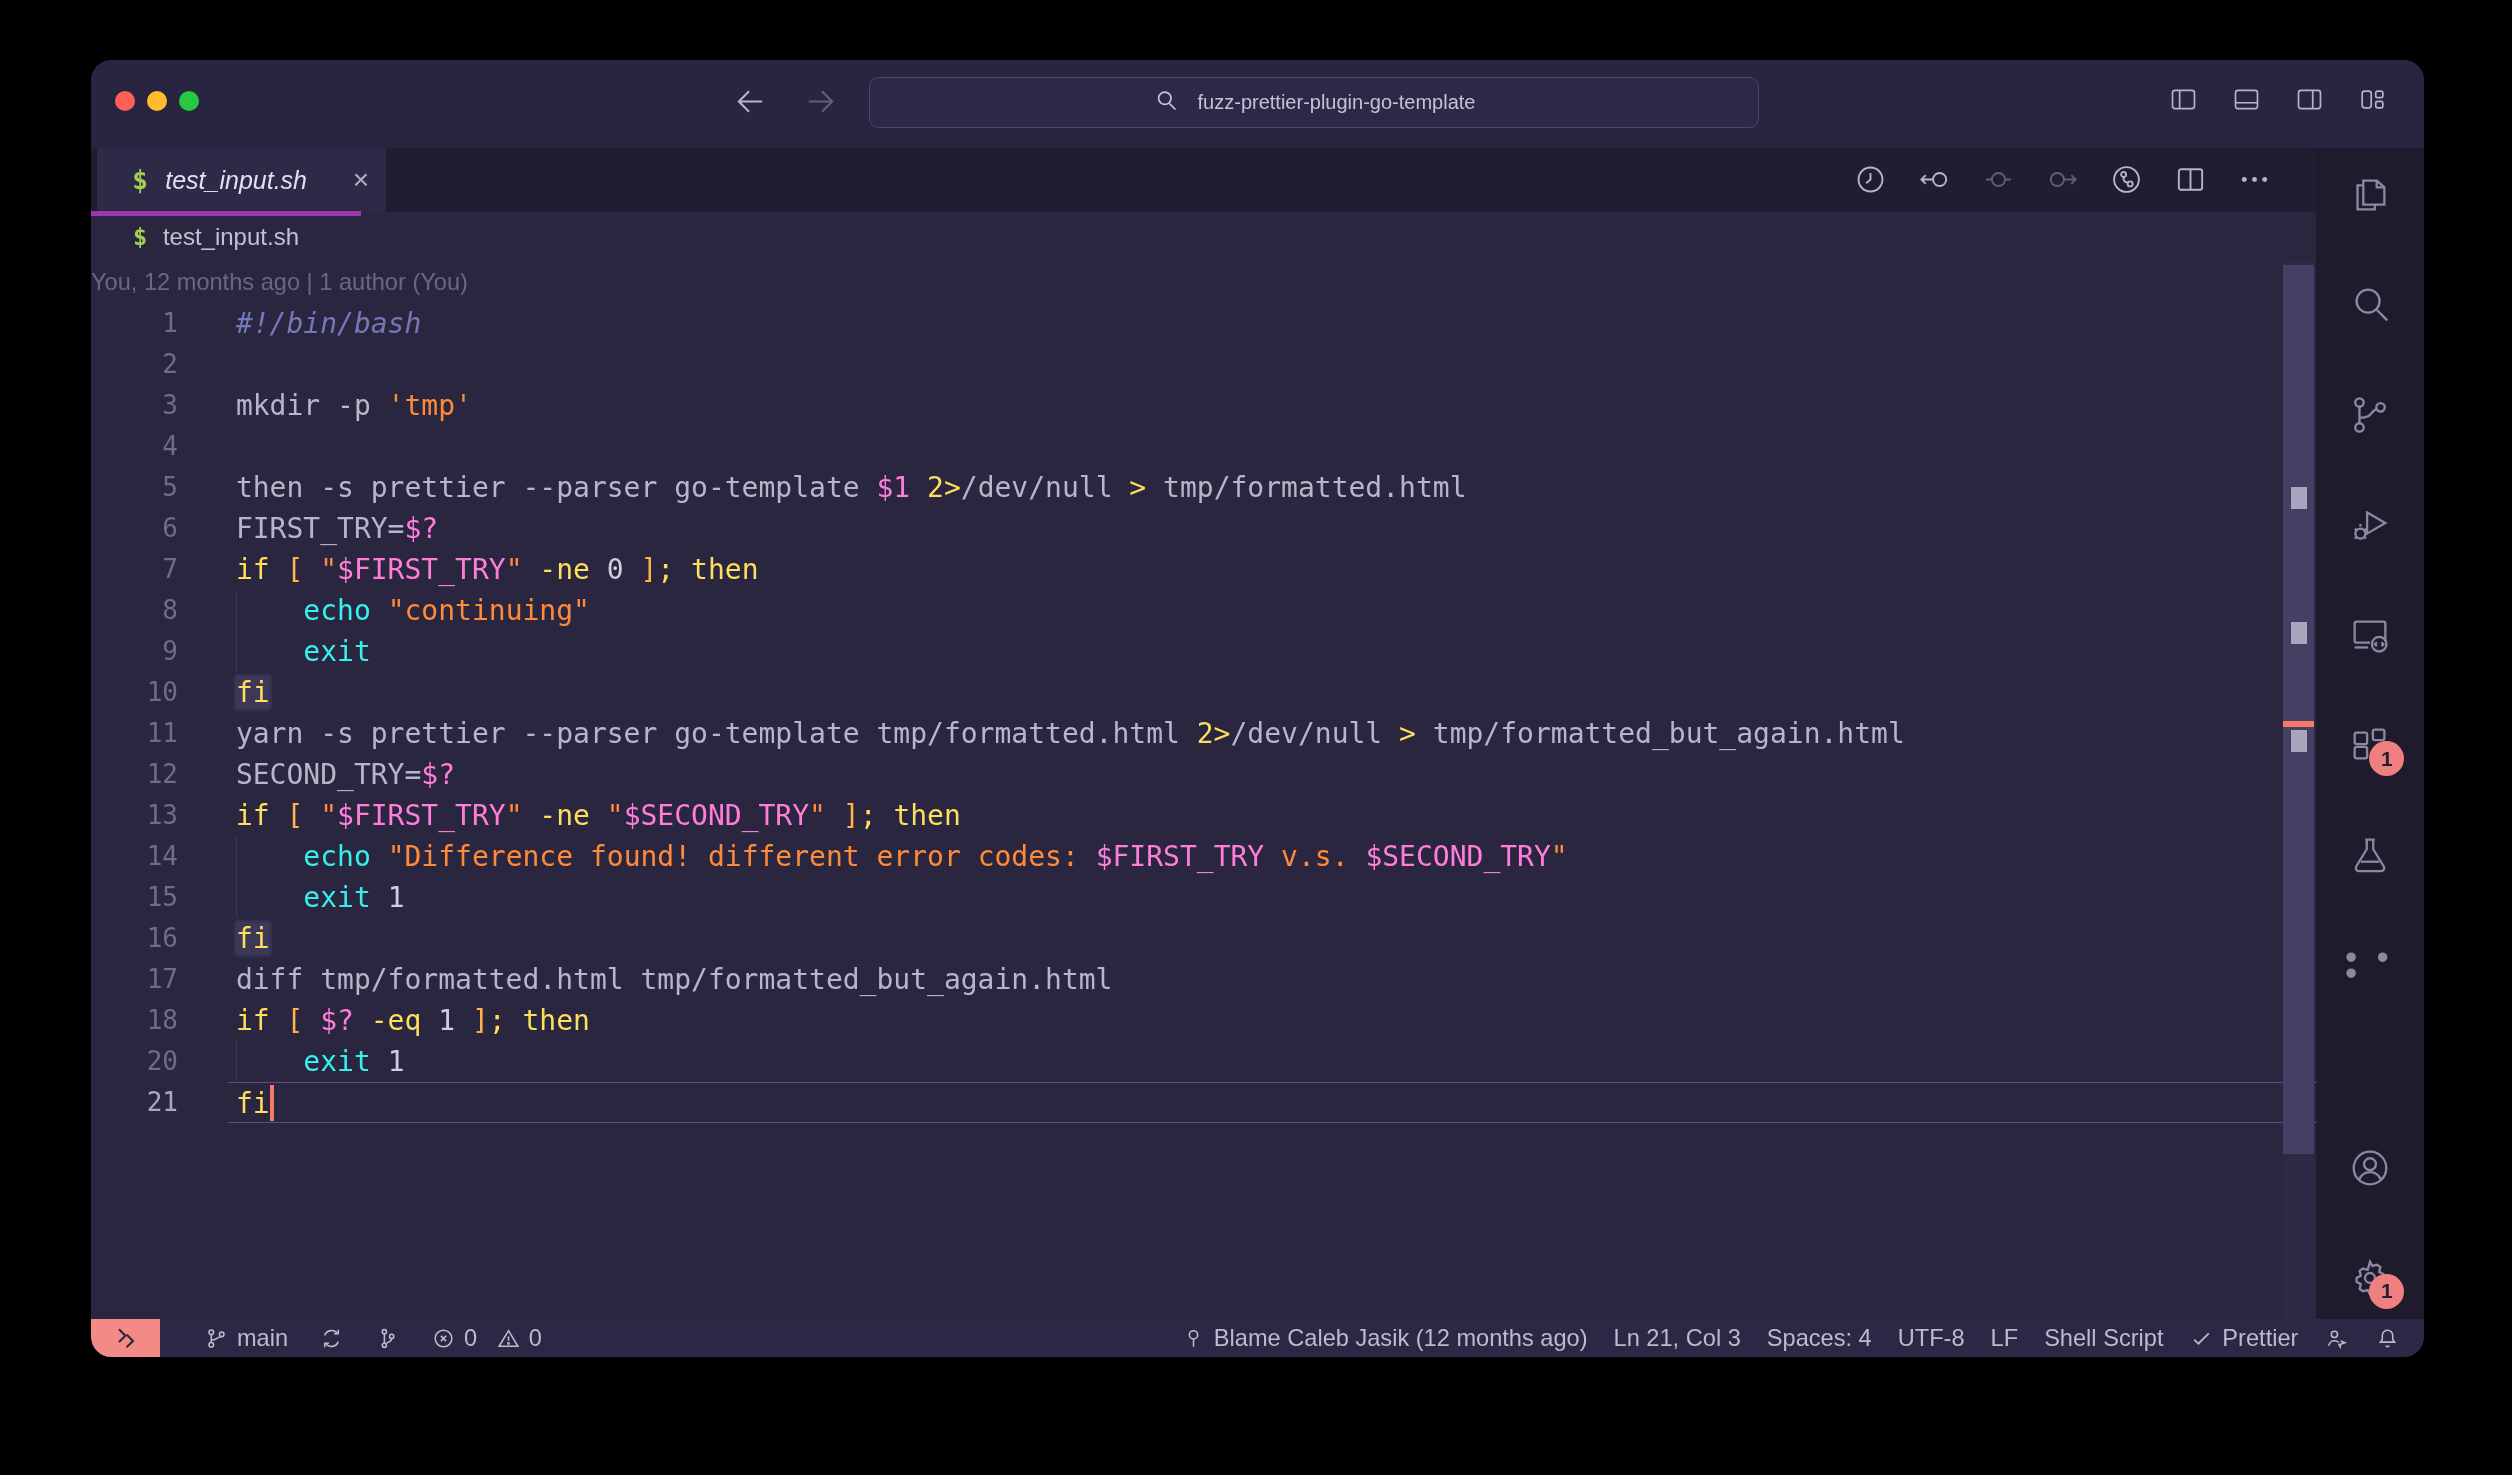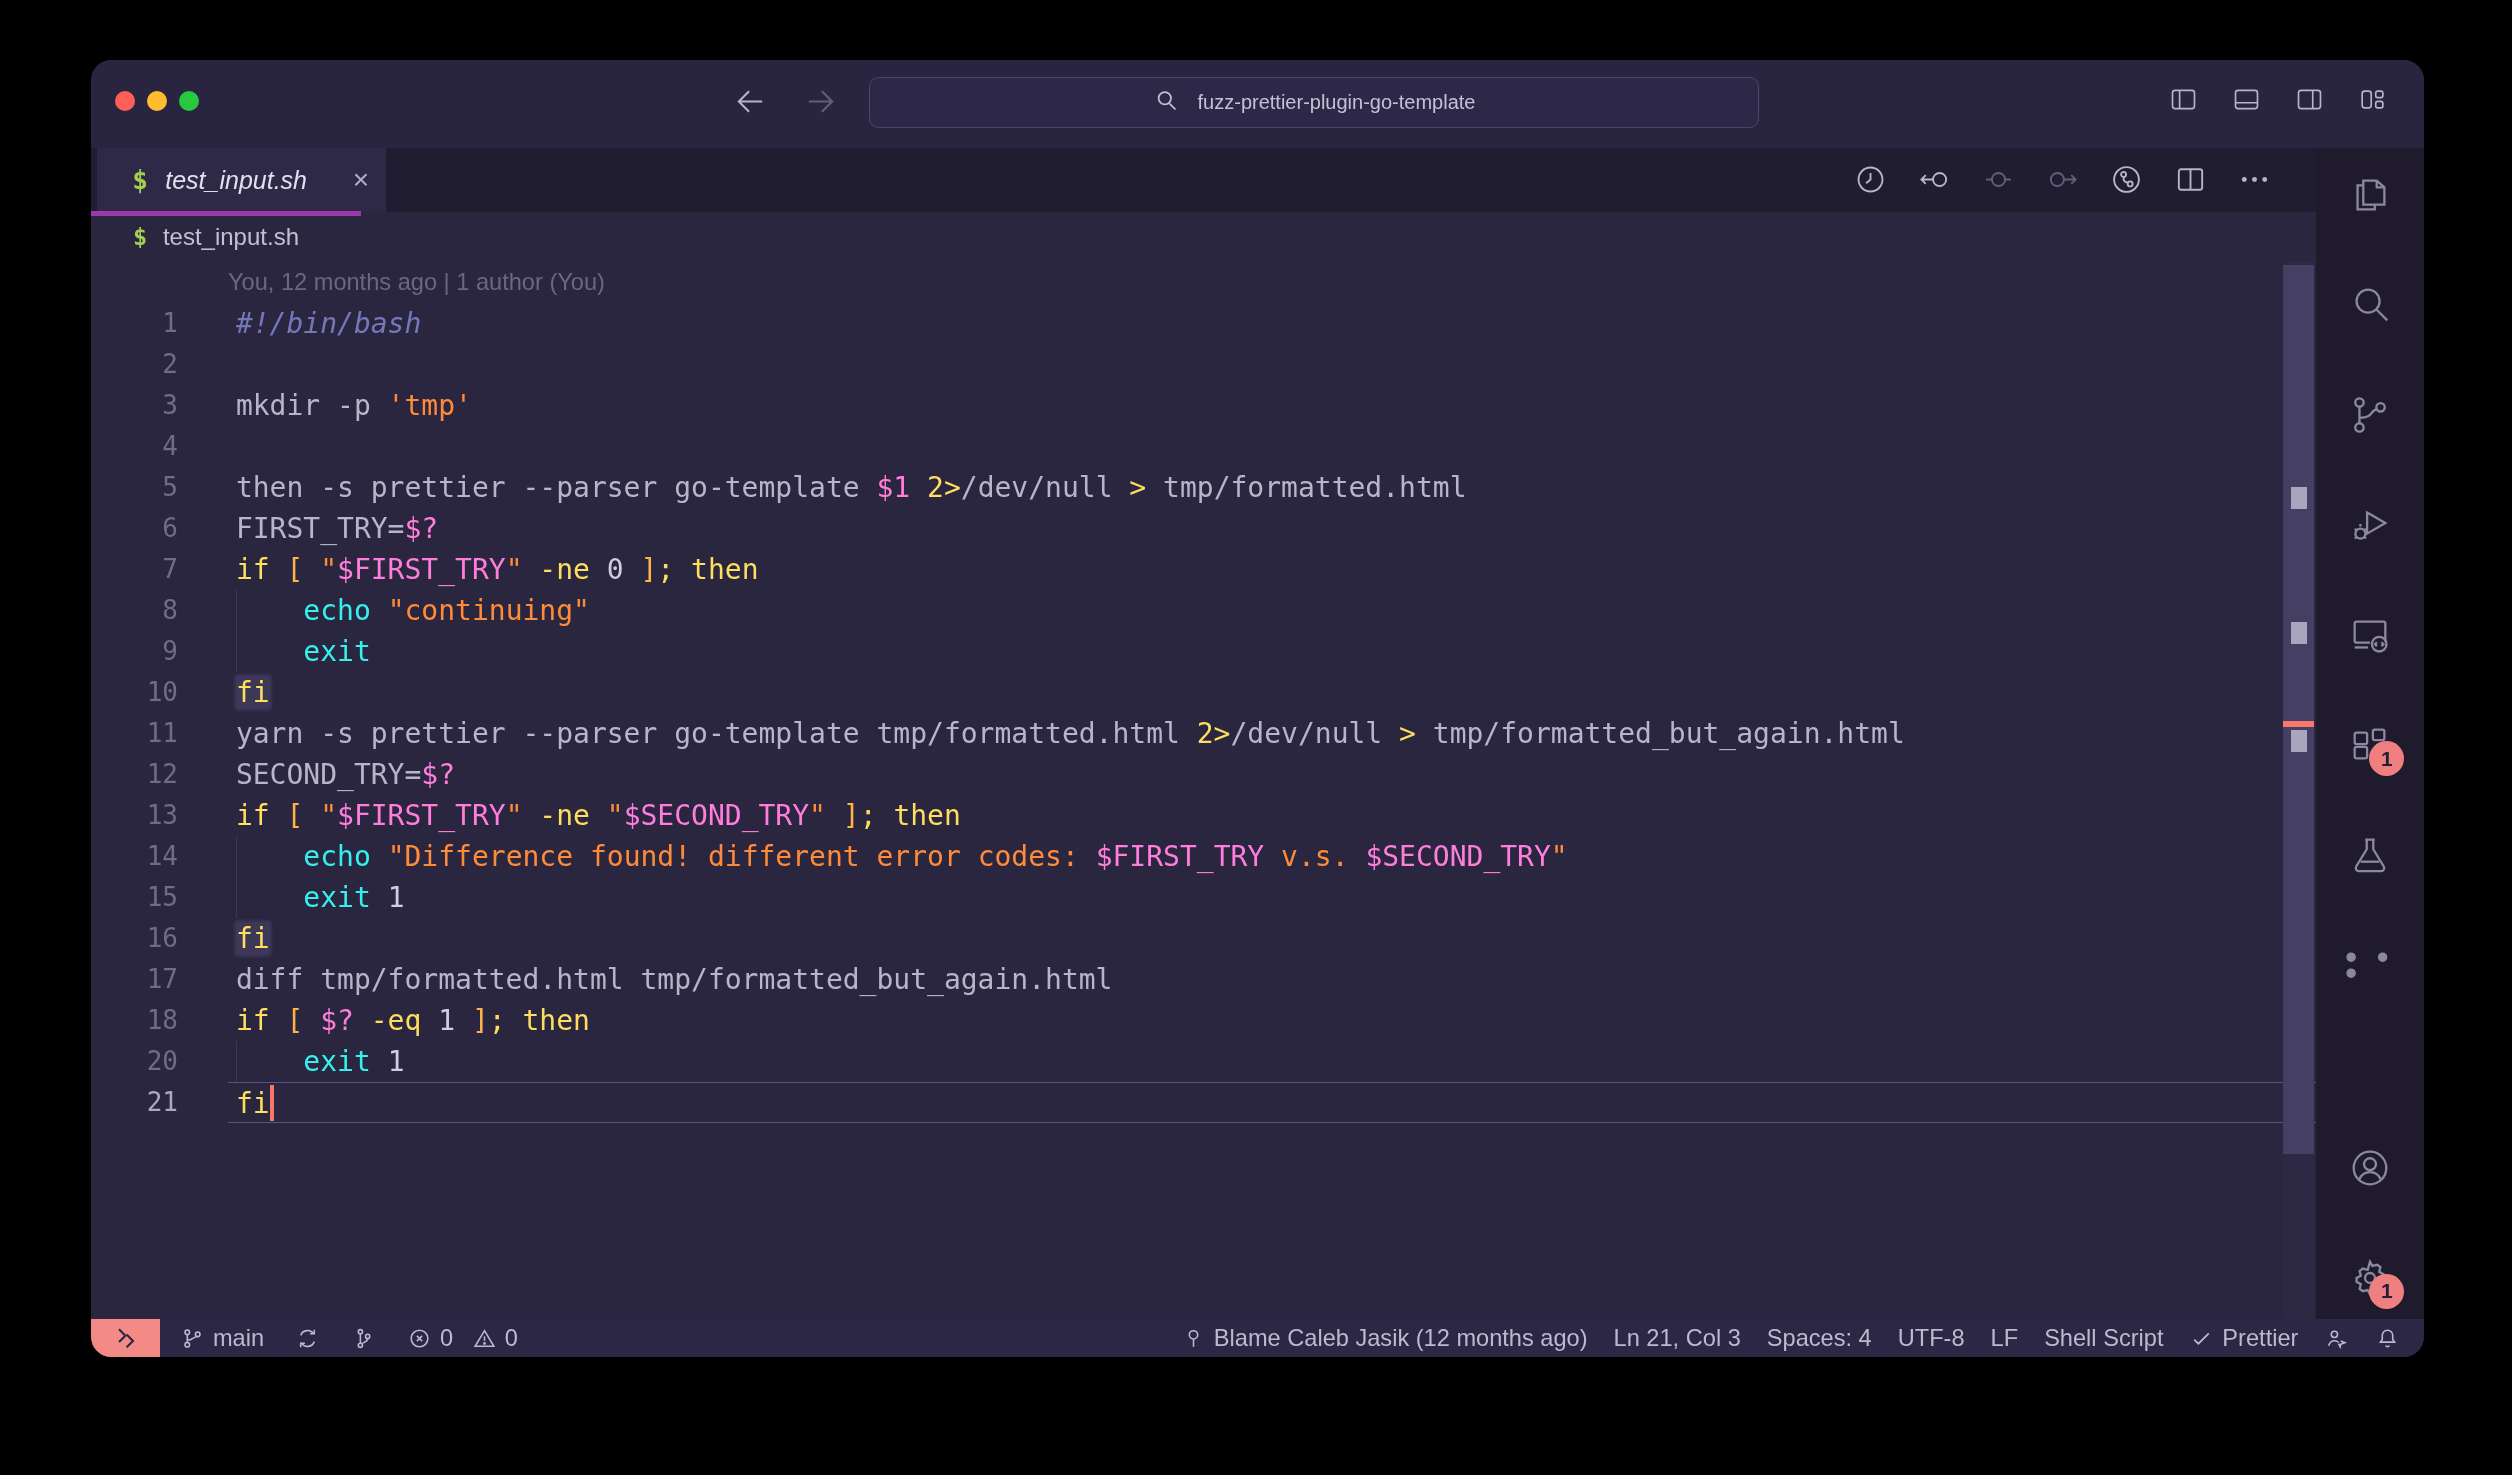"You, 12 months ago |" .blame-row { padding-left: 137px -> none }
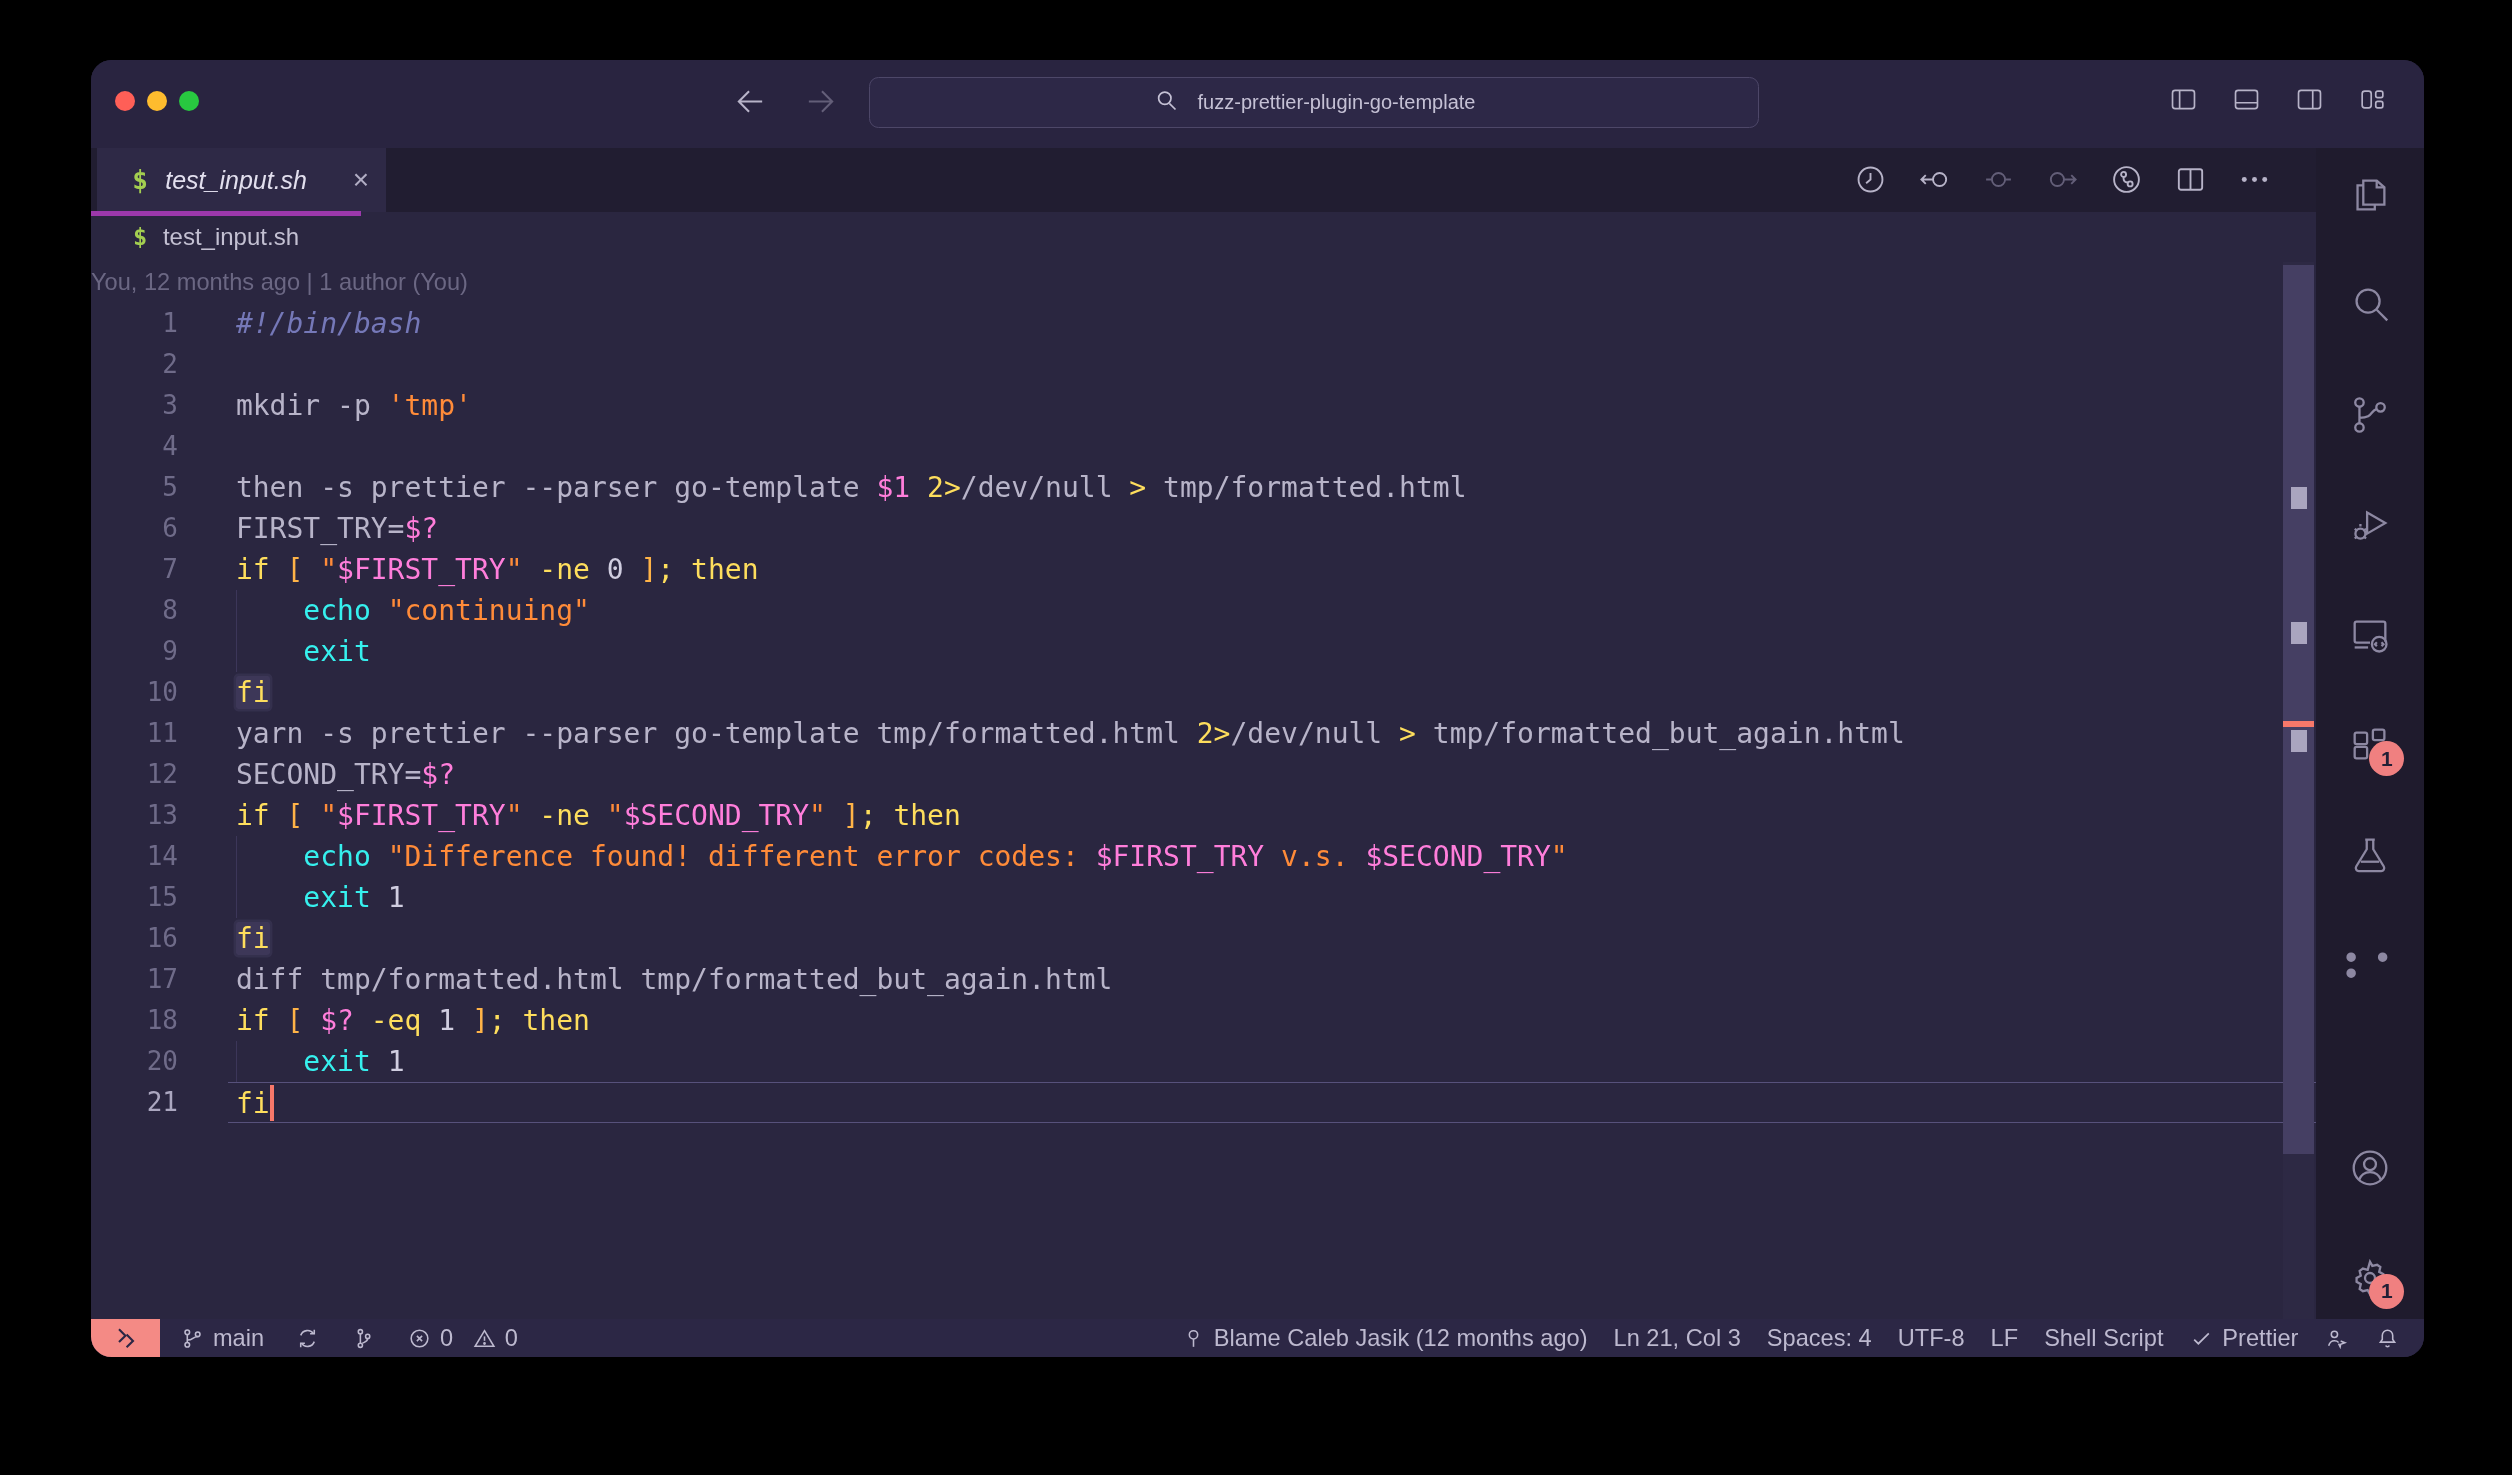"main" .sb-left { padding-left: 20px -> 44px }
